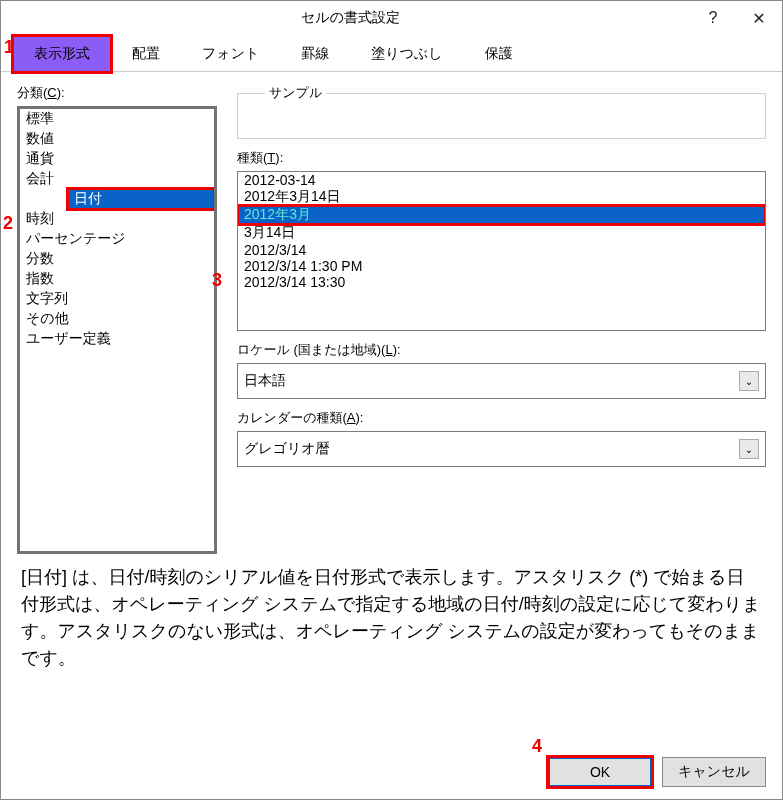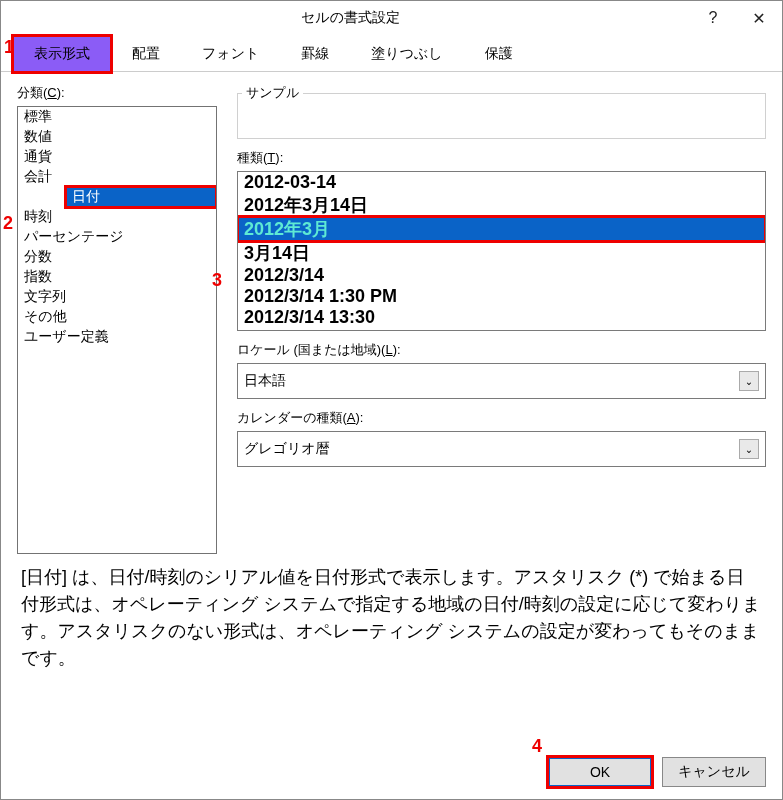"サンプル" .sample { padding: 8px 10px 28px 4px -> 8px 10px 28px 27px }
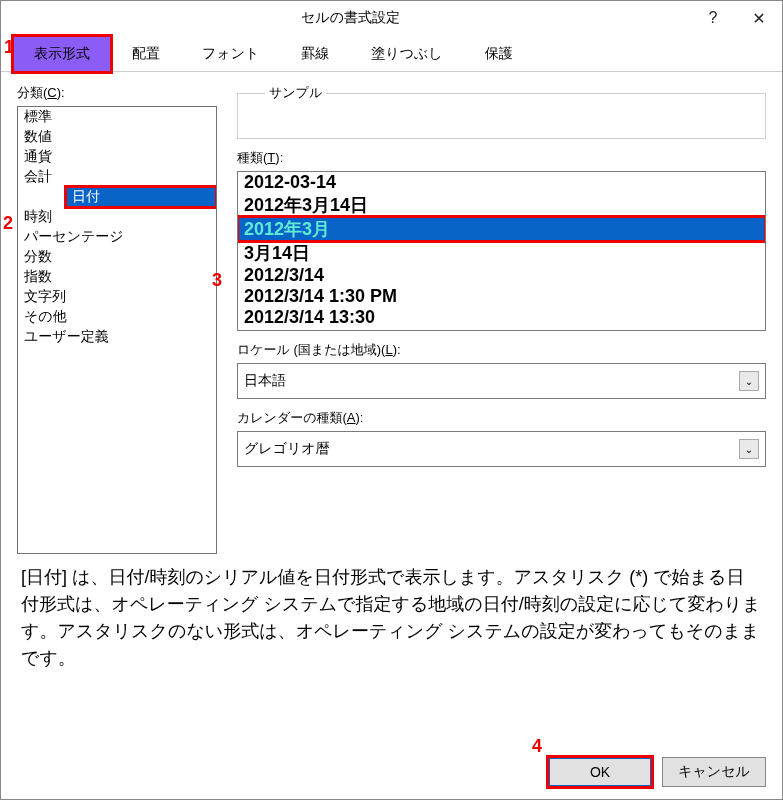"標準" .listbox { border: 1px solid #737373 -> 3px solid #737373 }
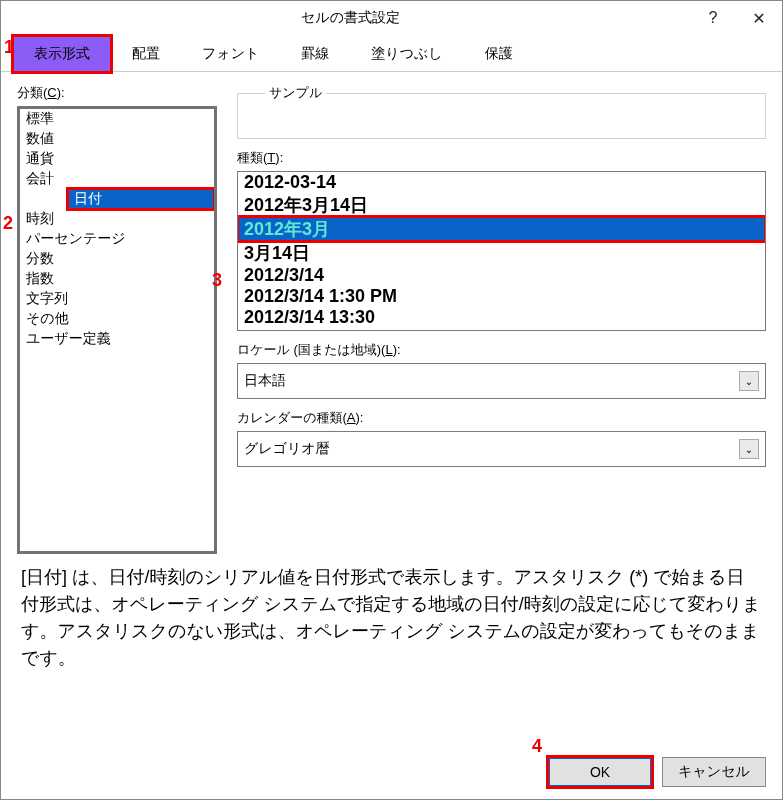"2012-03-14" .typeitem { font-size: 18px -> 14px; font-weight: bold -> none }
